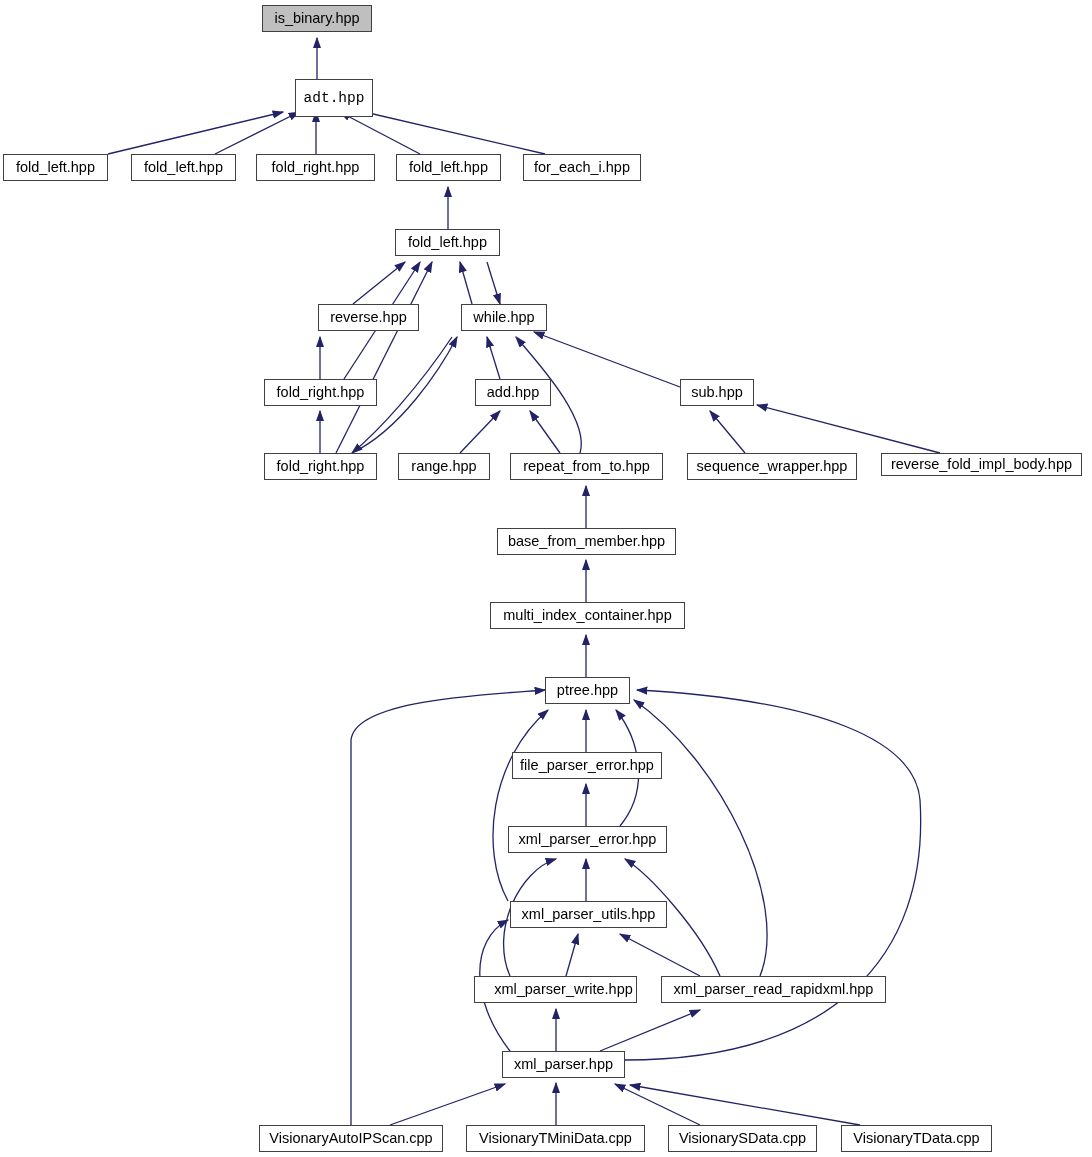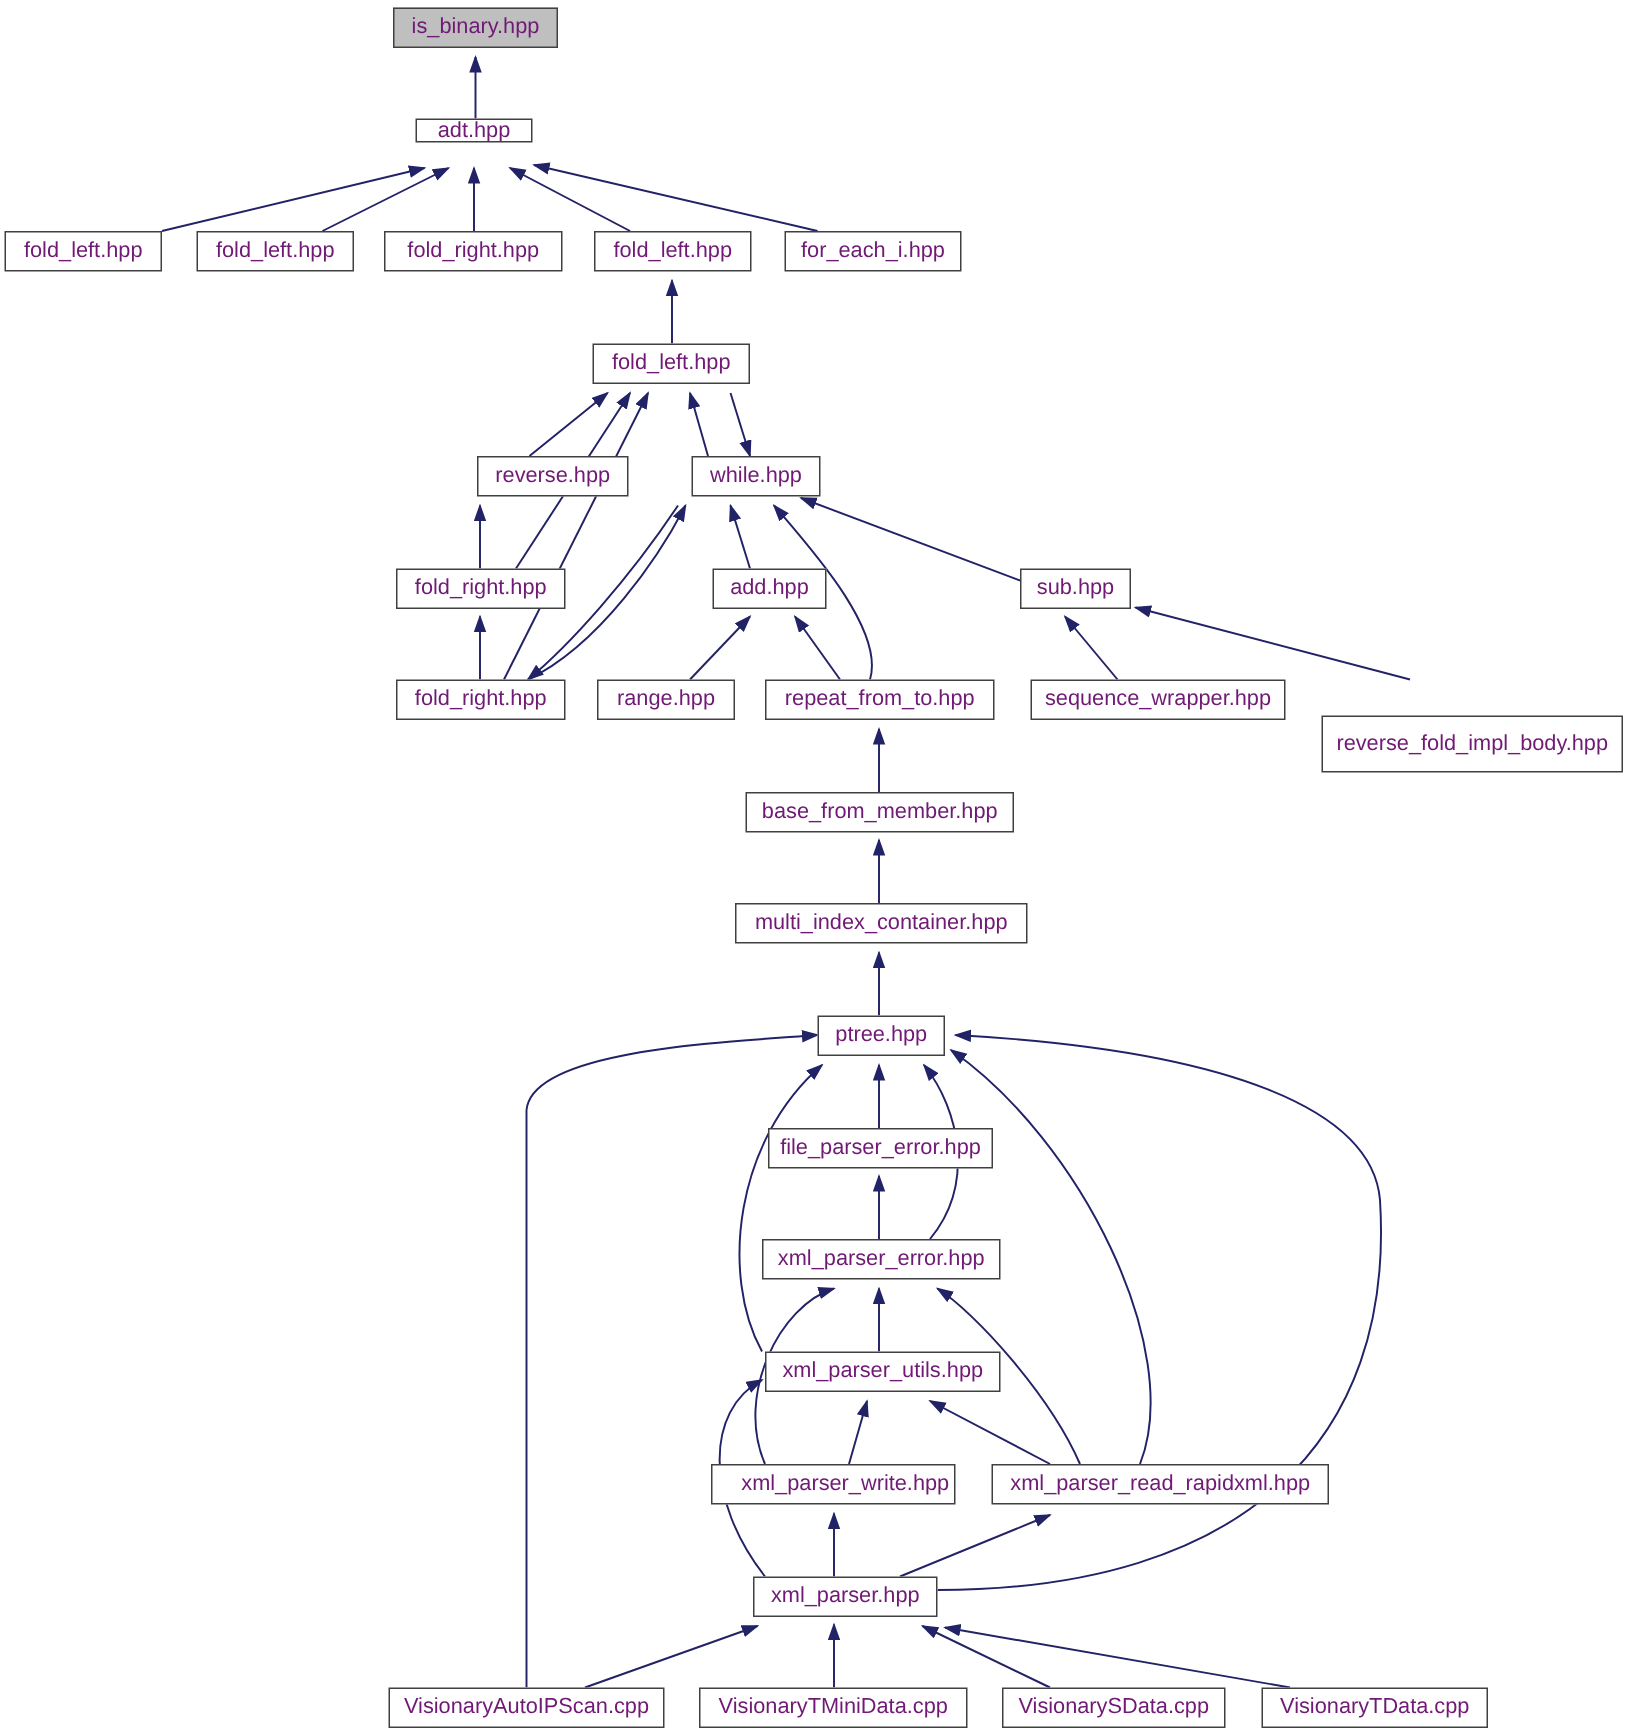"is_binary.hpp" .node { color: #701a75 -> #000000 }
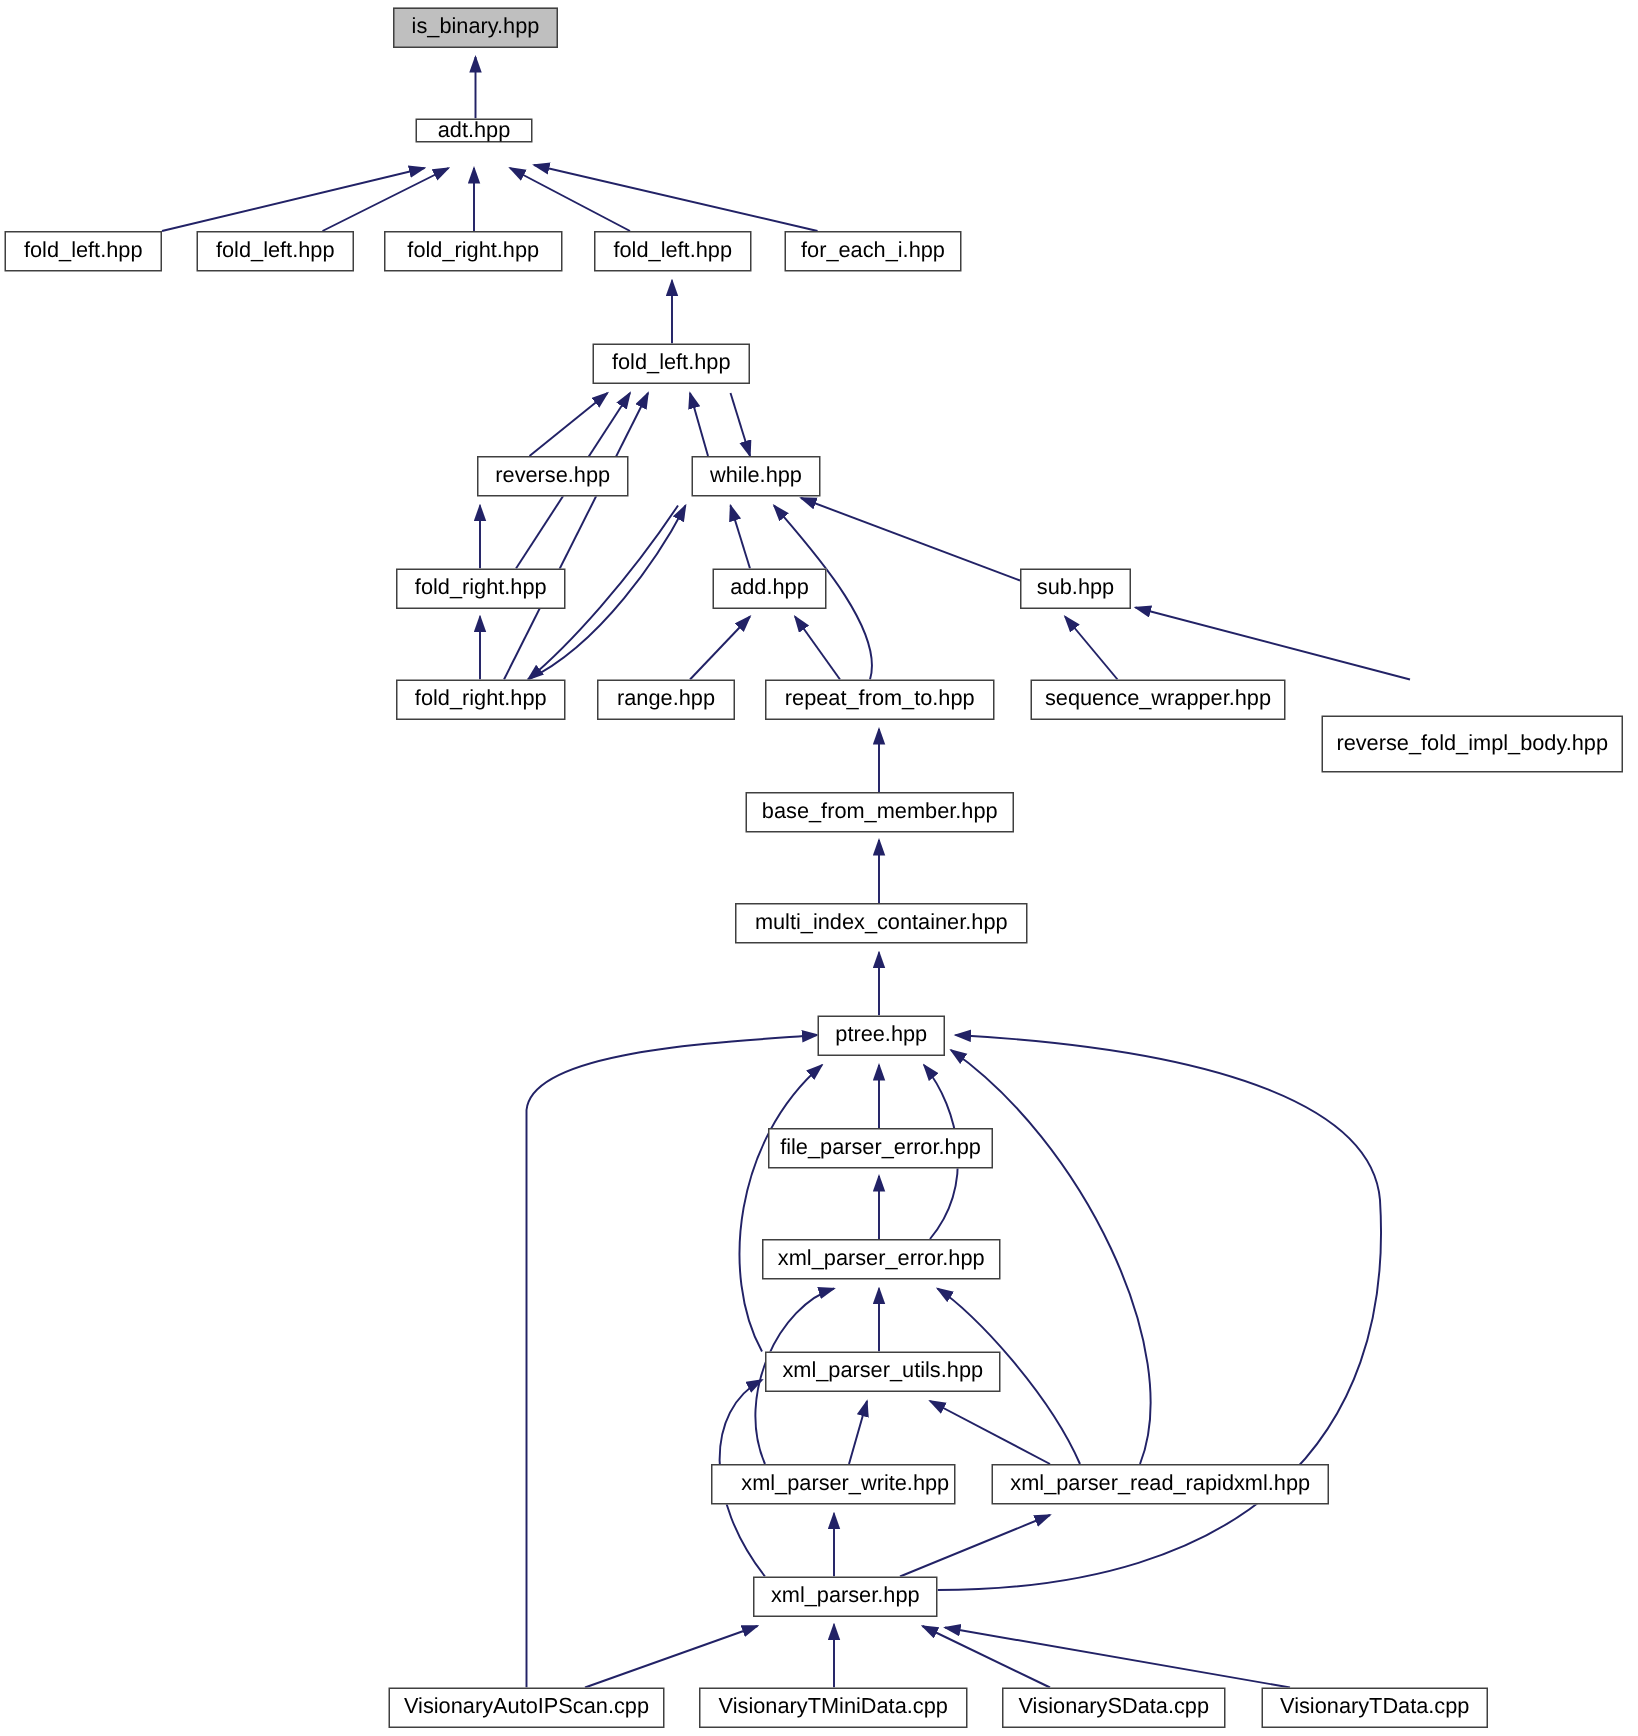"adt.hpp" div.node { font-family: none -> Liberation Mono, monospace; height: 16px -> 38px; left: 277px -> 295px }
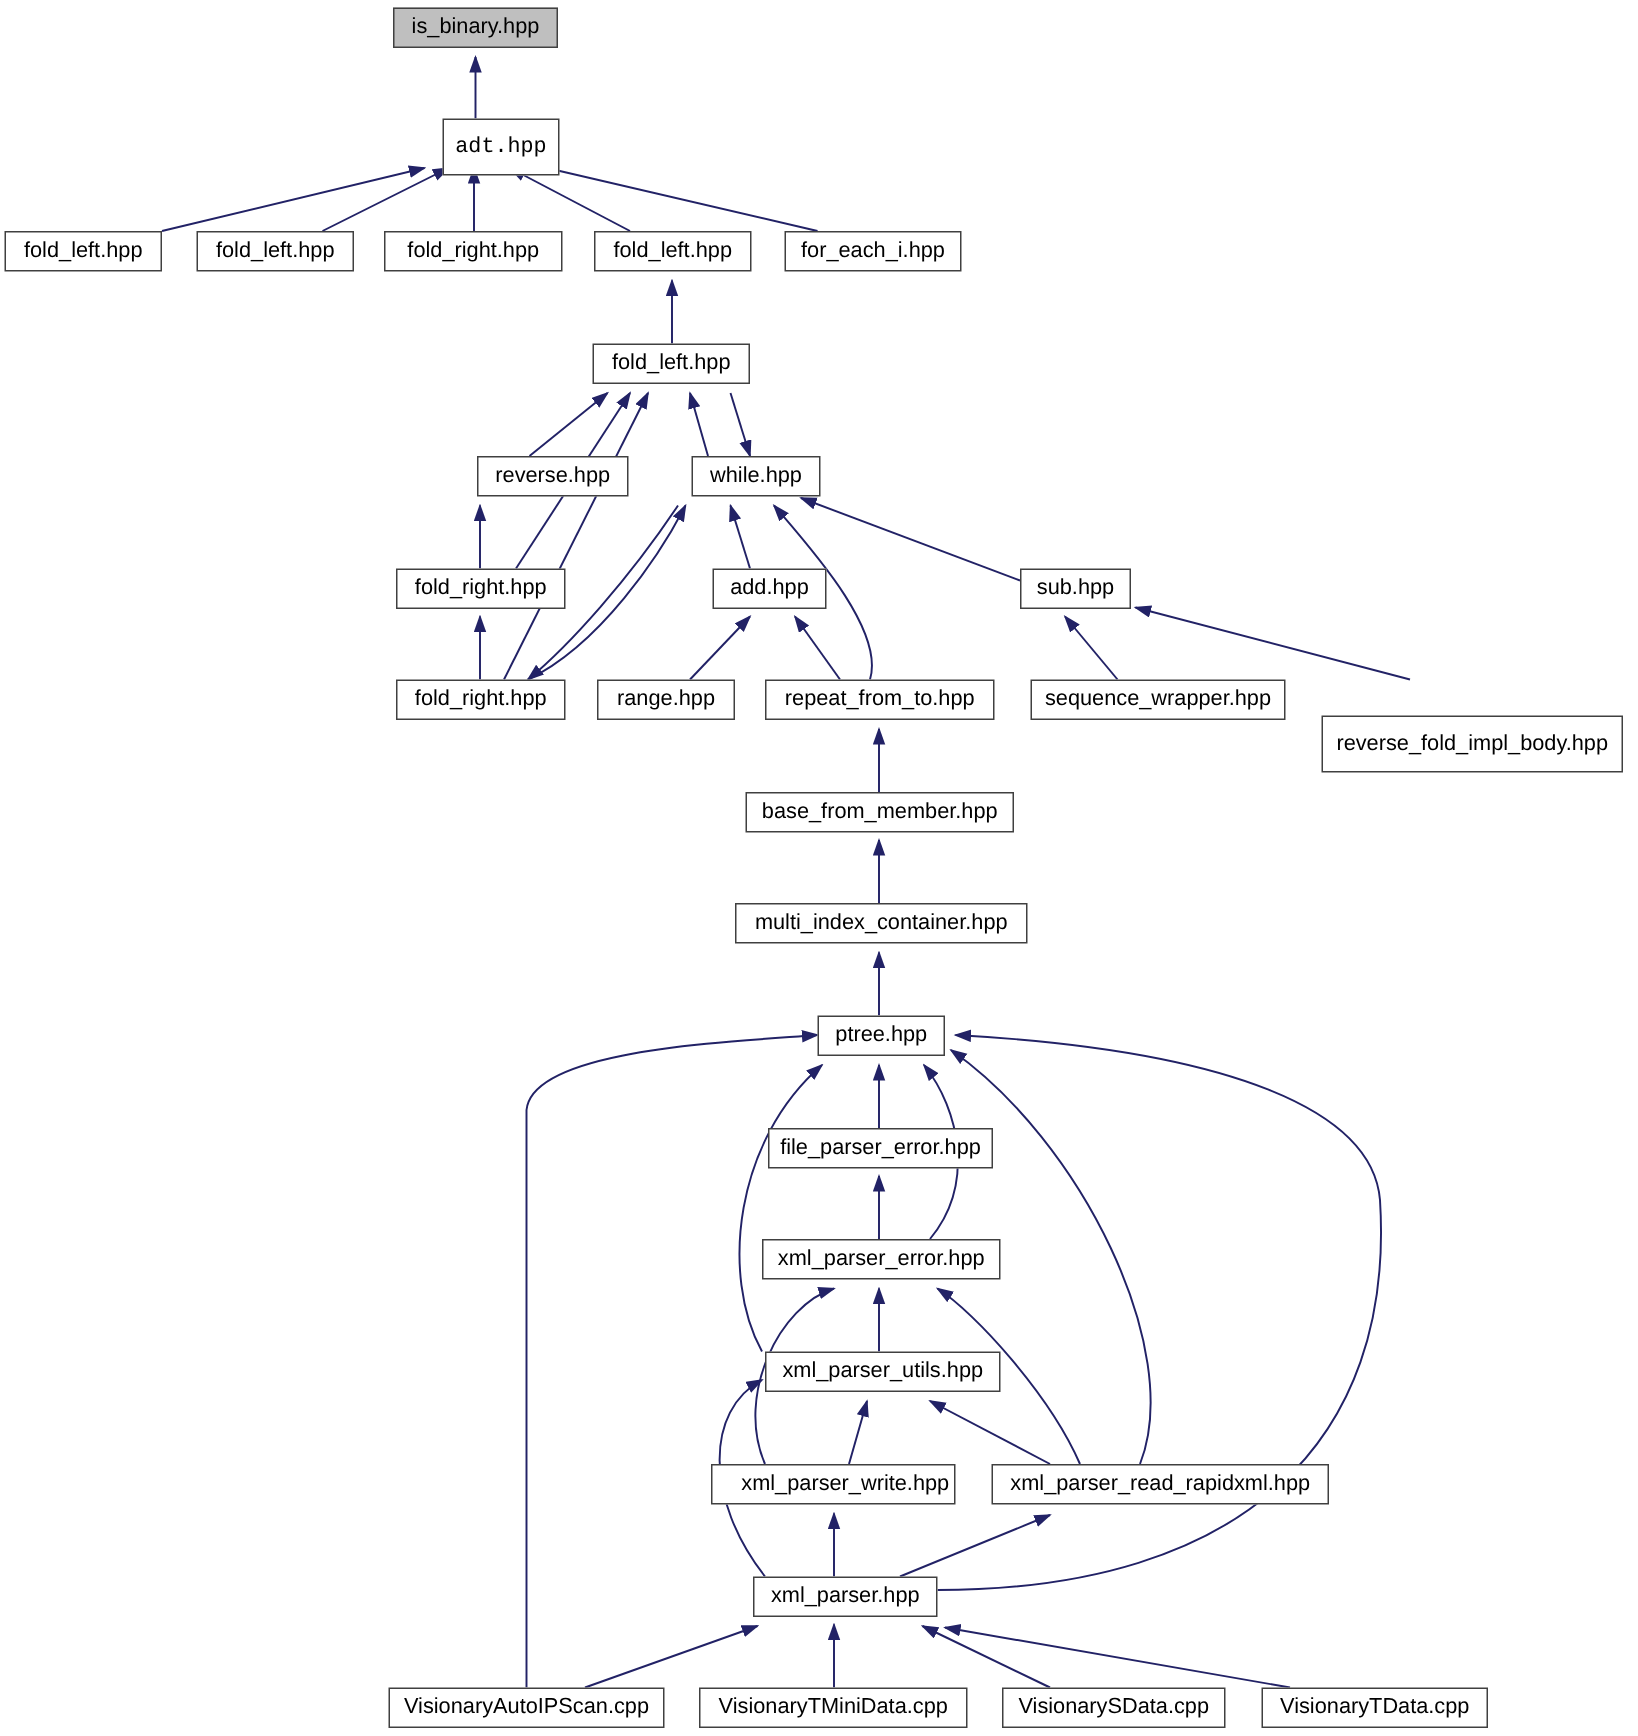"reverse_fold_impl_body.hpp" div.node { height: 38px -> 23px; margin-top: 24px -> none }
